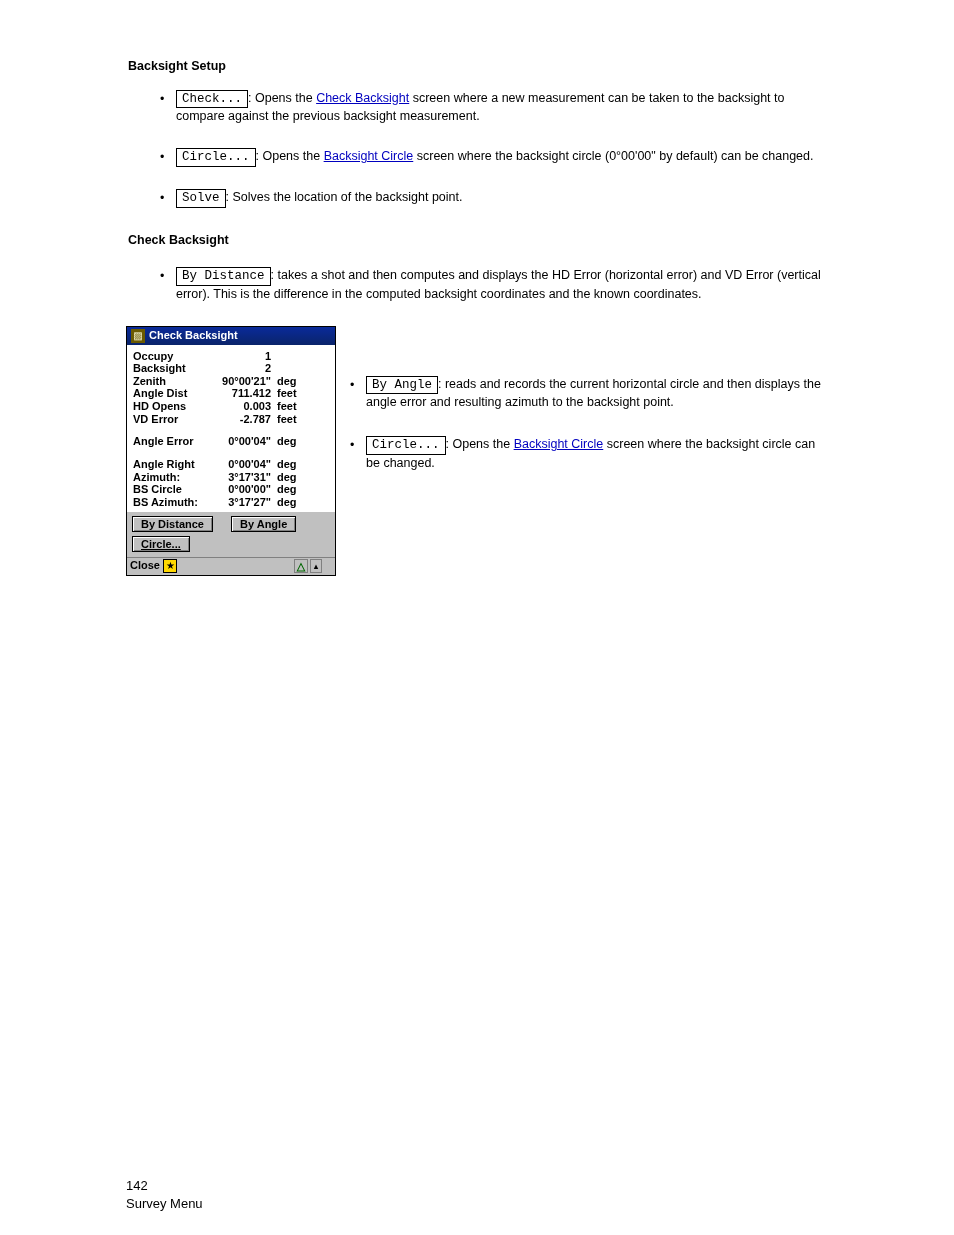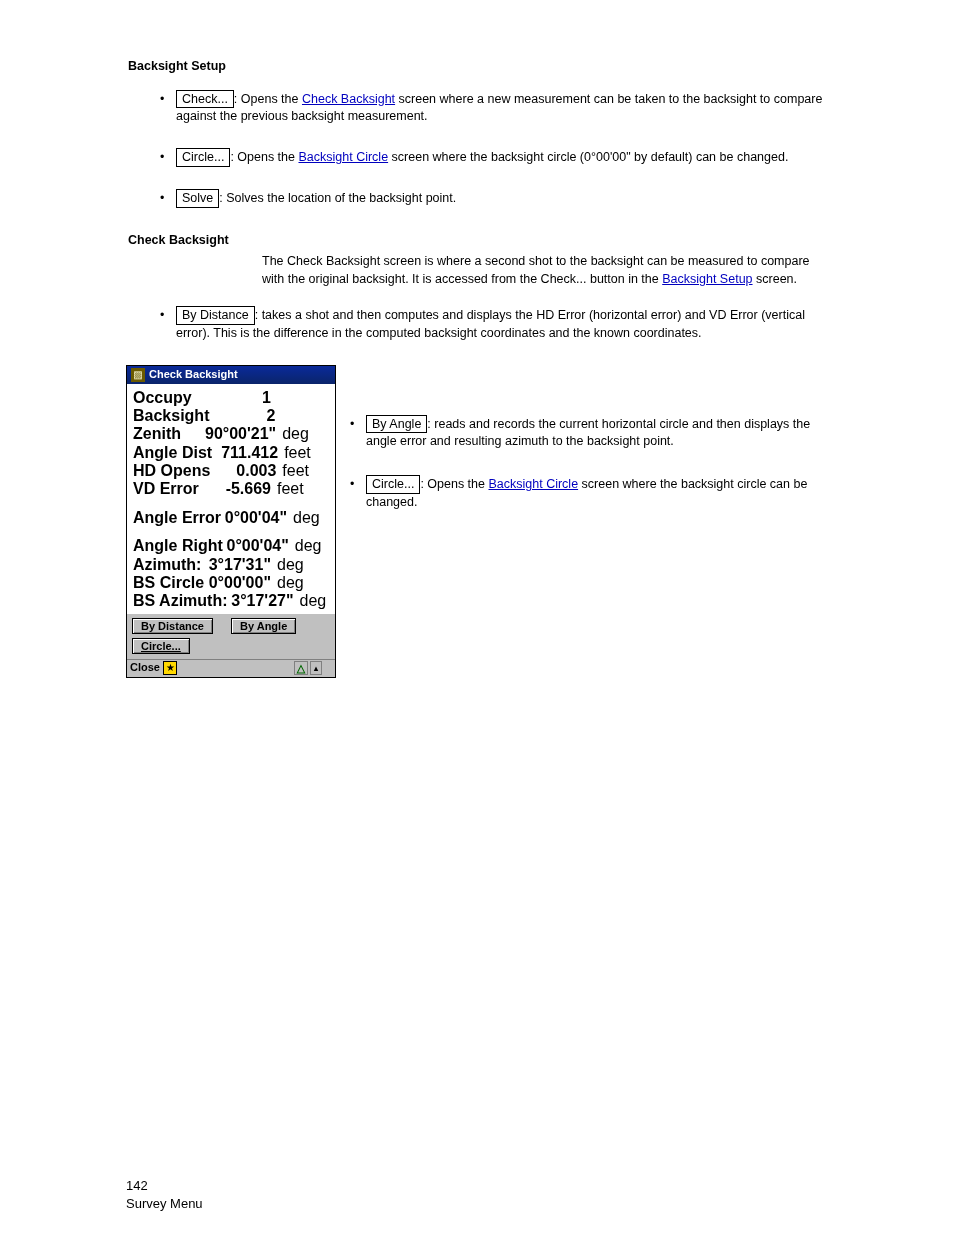"Check..." .btn-label { font-family: Liberation Sans, sans-serif -> Liberation Mono, monospace }
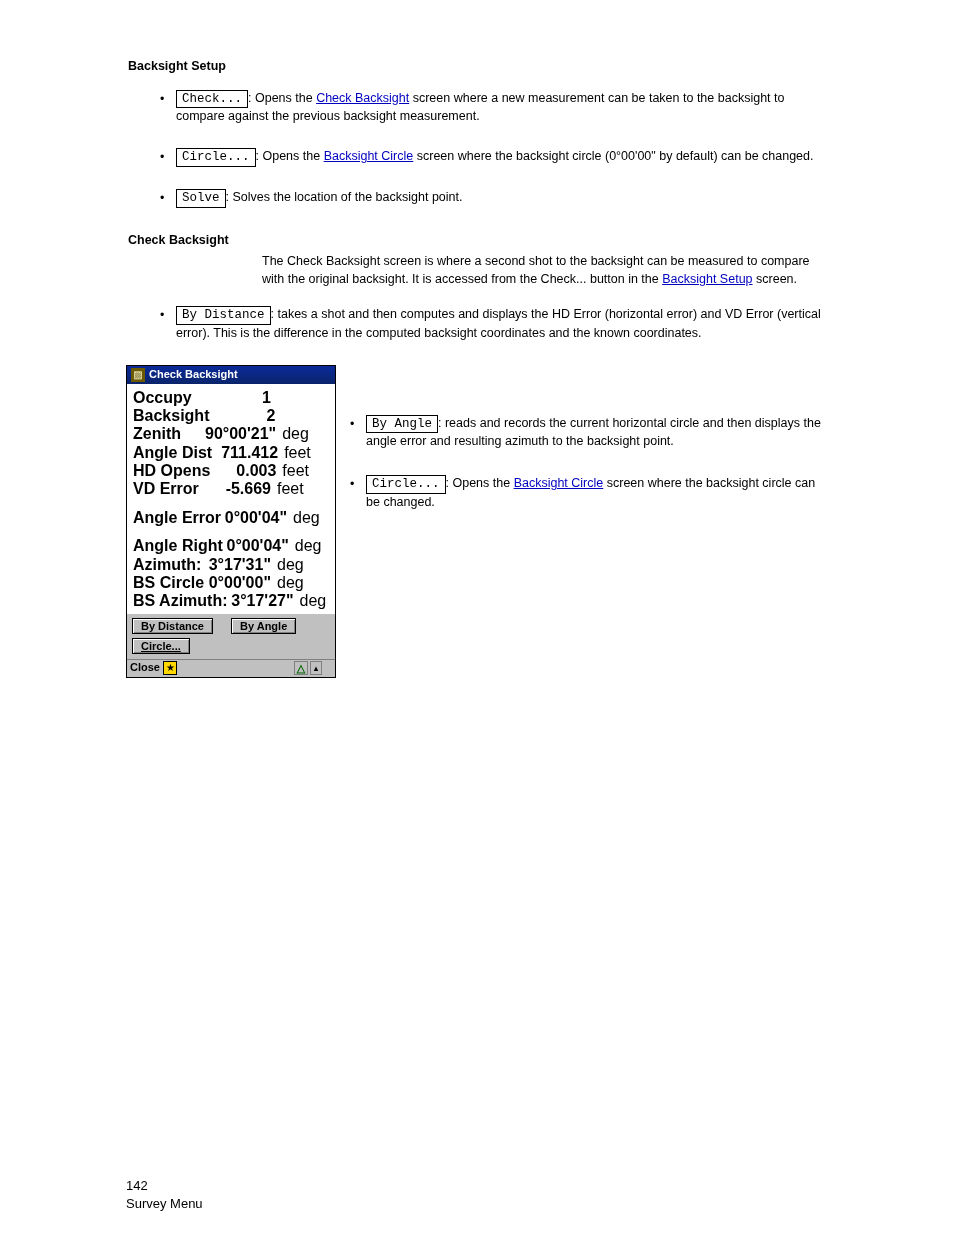"The Check Backsight screen is" div.indent-block { html: <div> <span>The Check Backsight screen is where a second shot to the backsight can be measured to compare with the original backsight. It is accessed from the Check... button in the </span><a>Backsight Setup</a><span> screen.</span> </div> -> none }
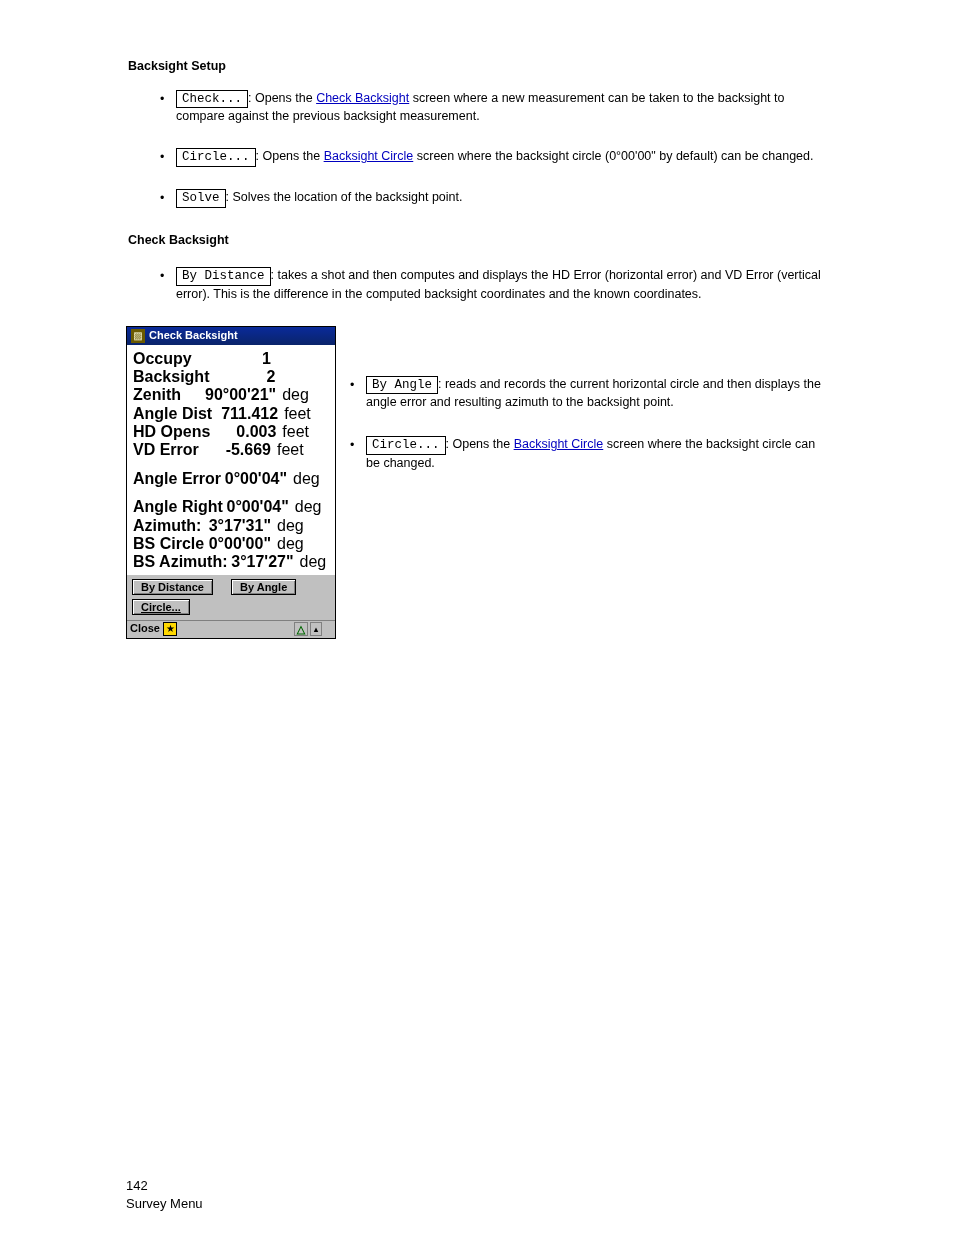"Occupy" .winbody { font-size: 16px -> 11px }
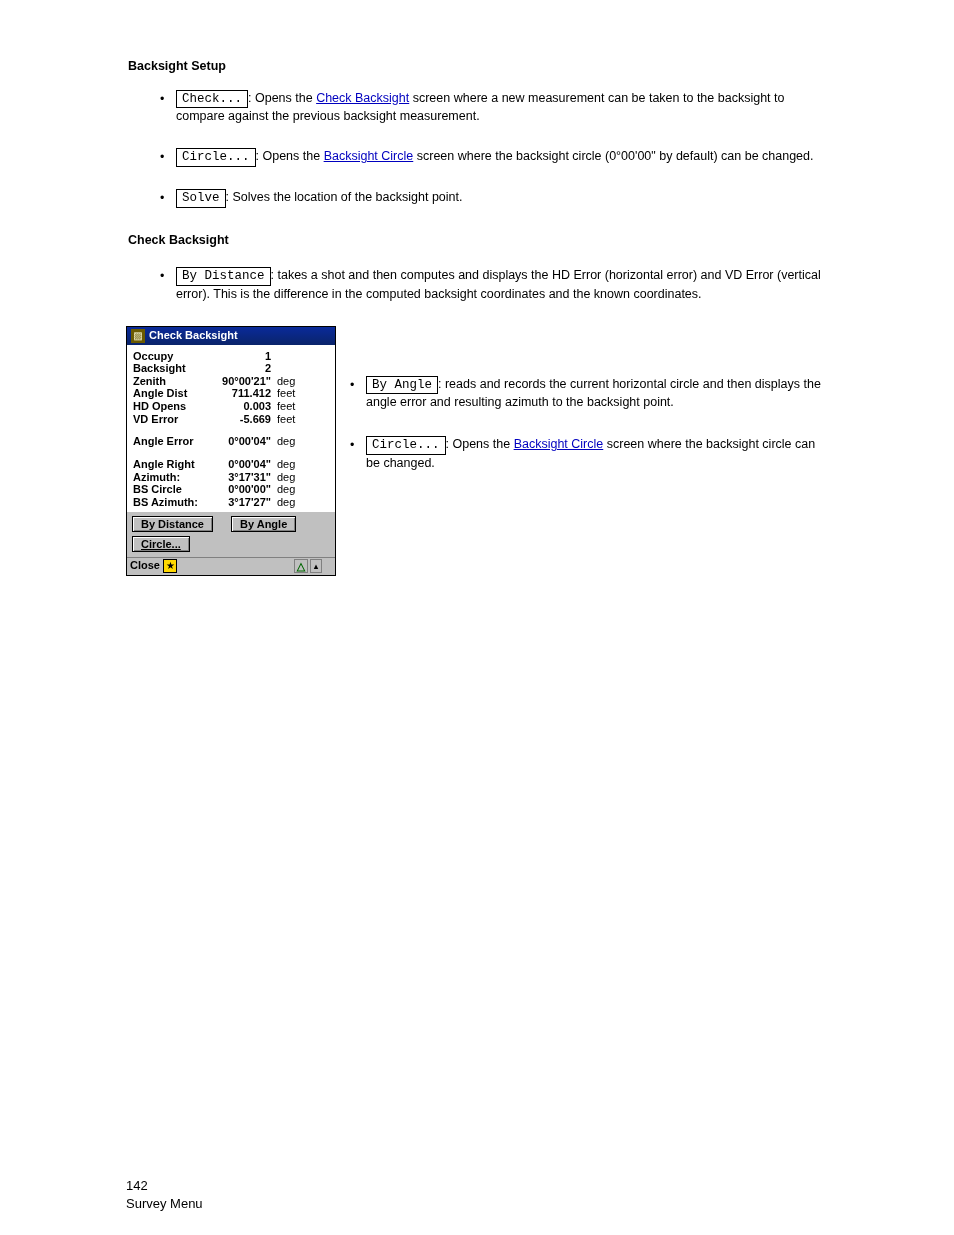"deg" .row .unit { font-weight: normal -> bold }
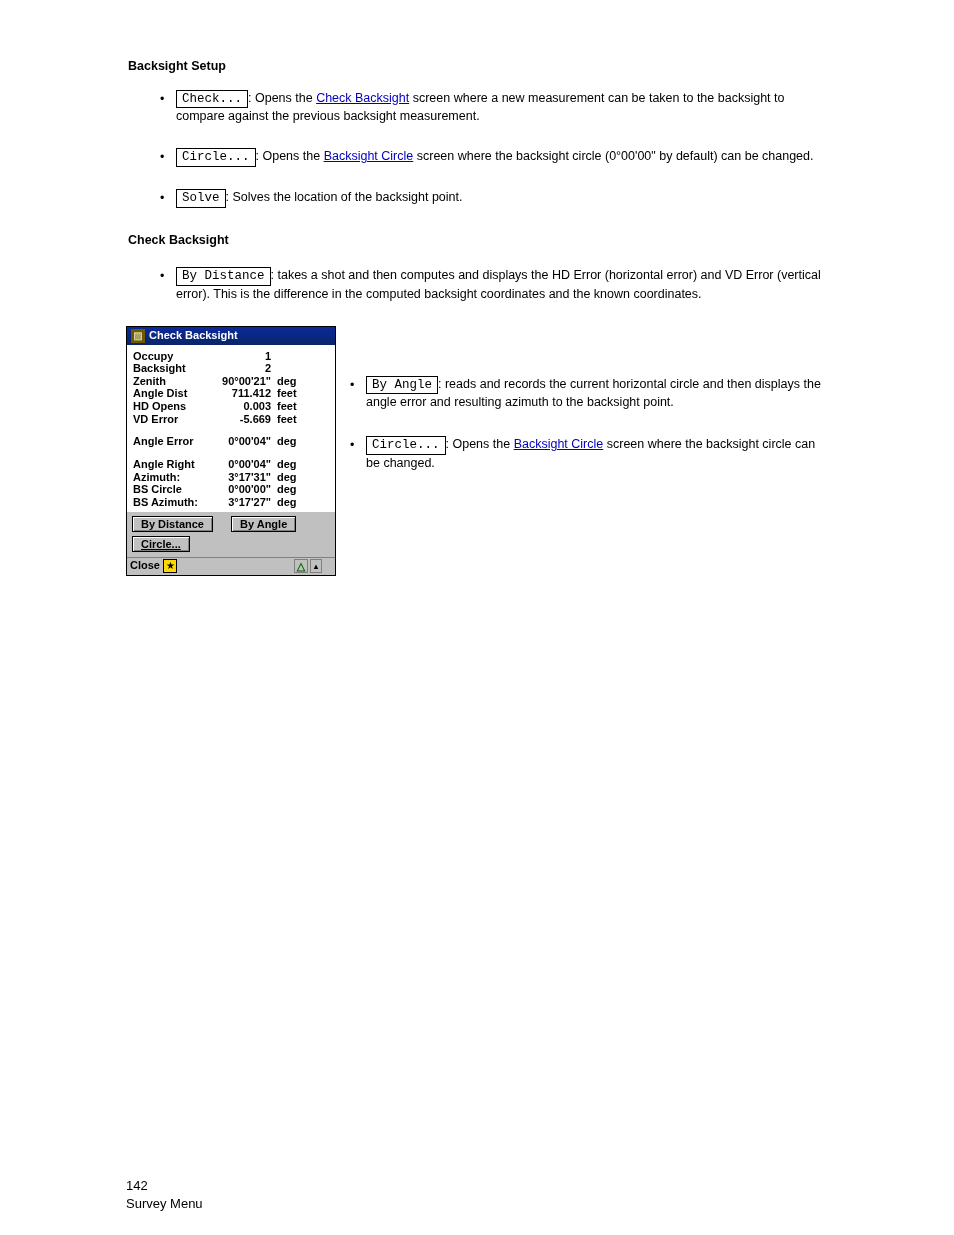"-5.669" span.val { text: -5.669 -> -2.787 }
